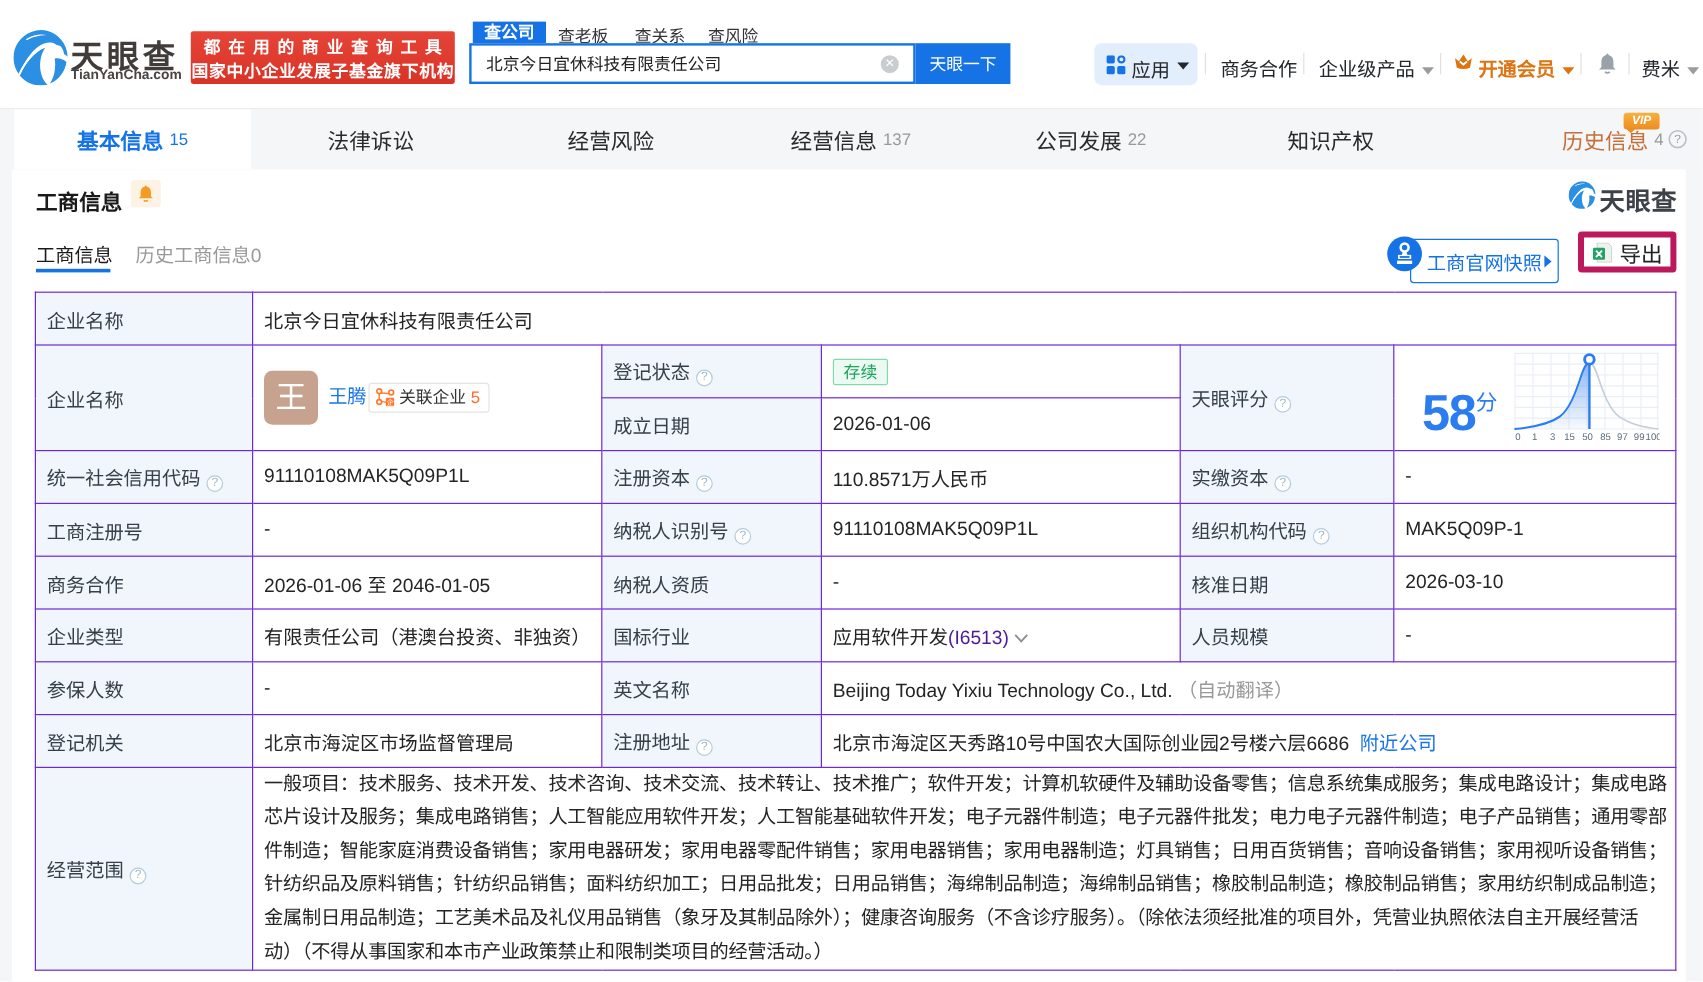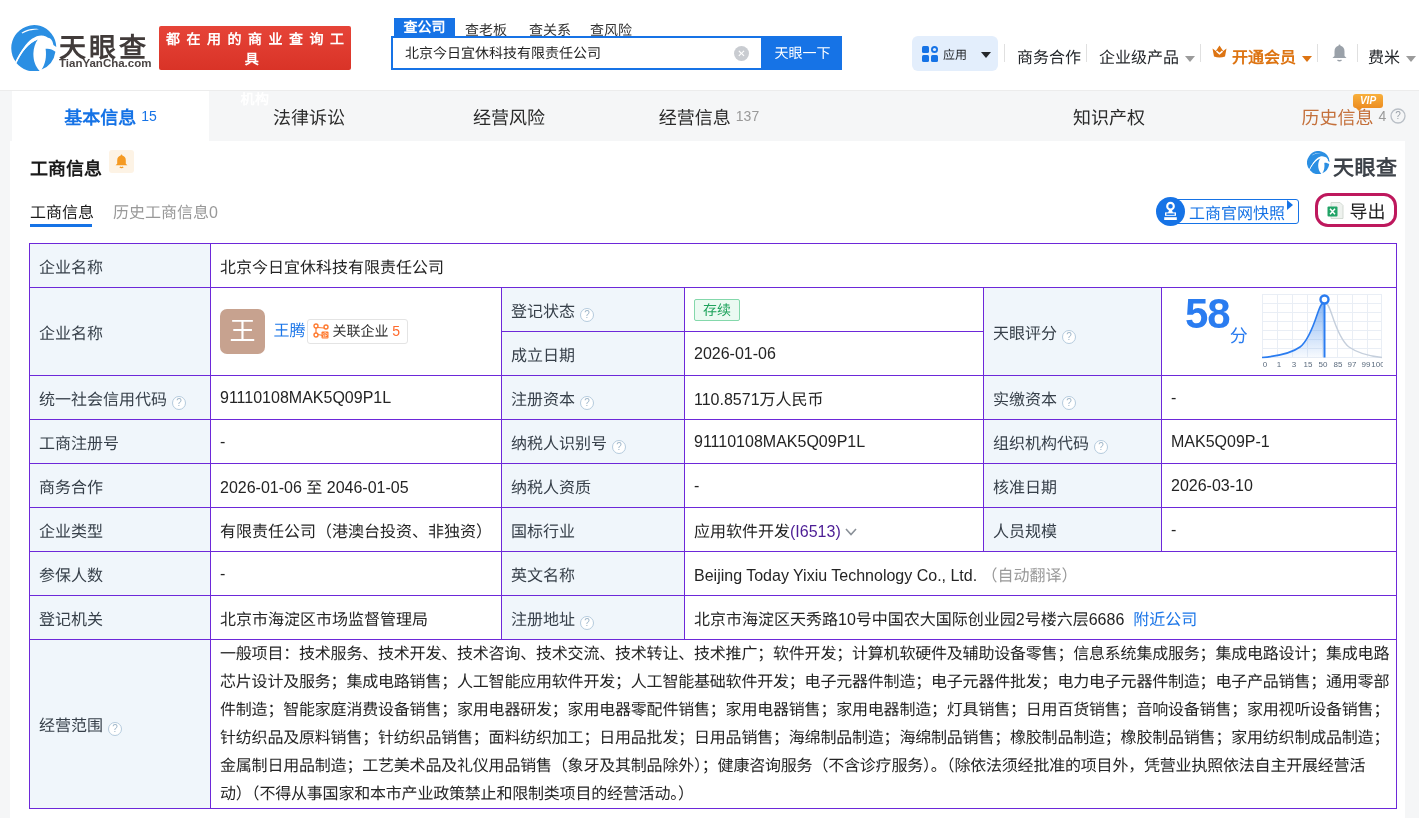"都在用的商业查询工具" #redbanner { width: 192px -> 220px }
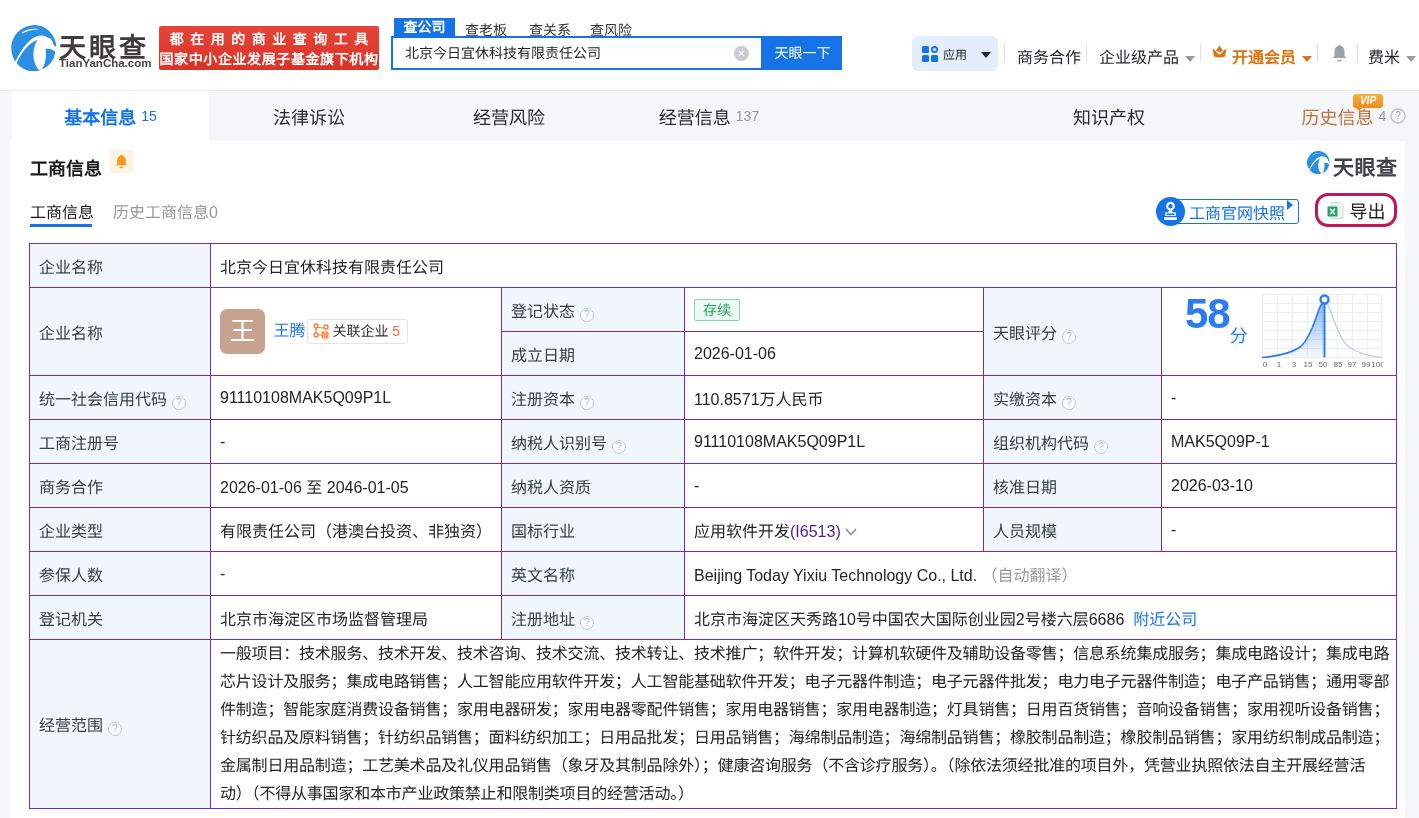"应用" #appbtn .t { font-size: 12px -> 16px }
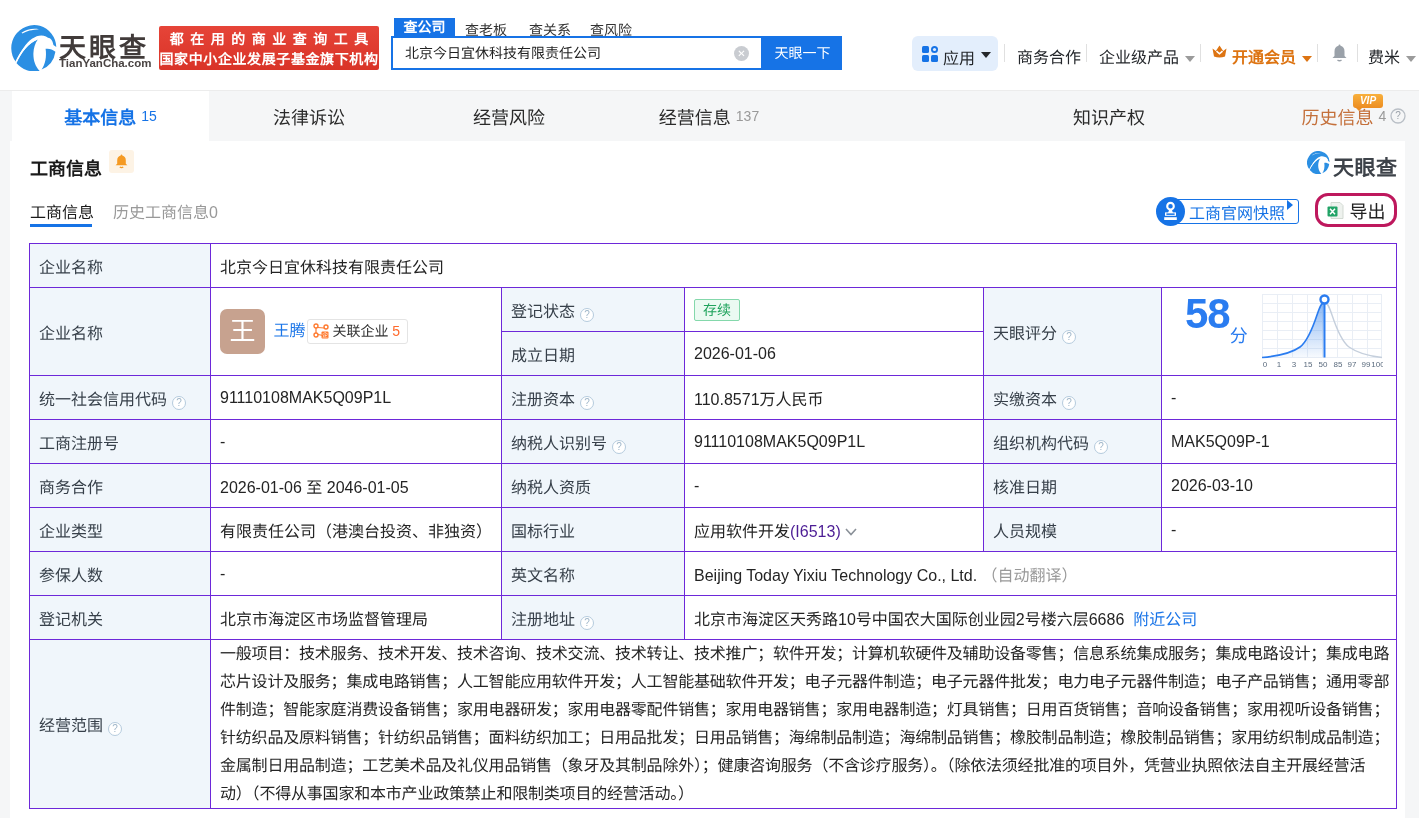"公司发展" div.ntab { html: none -> <div>公司发展 <span>22</span></div> }
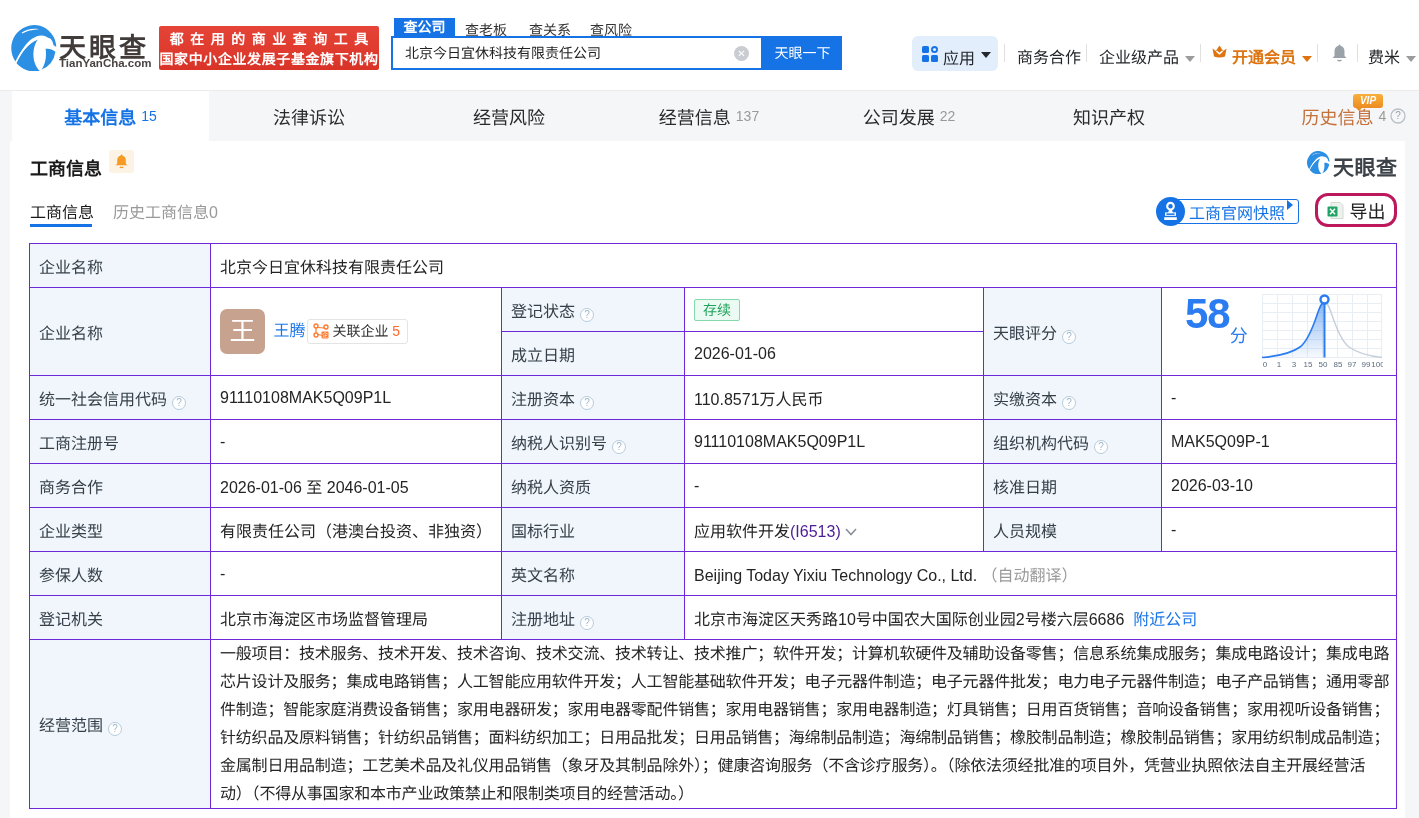"工商官网快照" #snapbtn { align-items: flex-start -> center; height: 25px -> 37px }
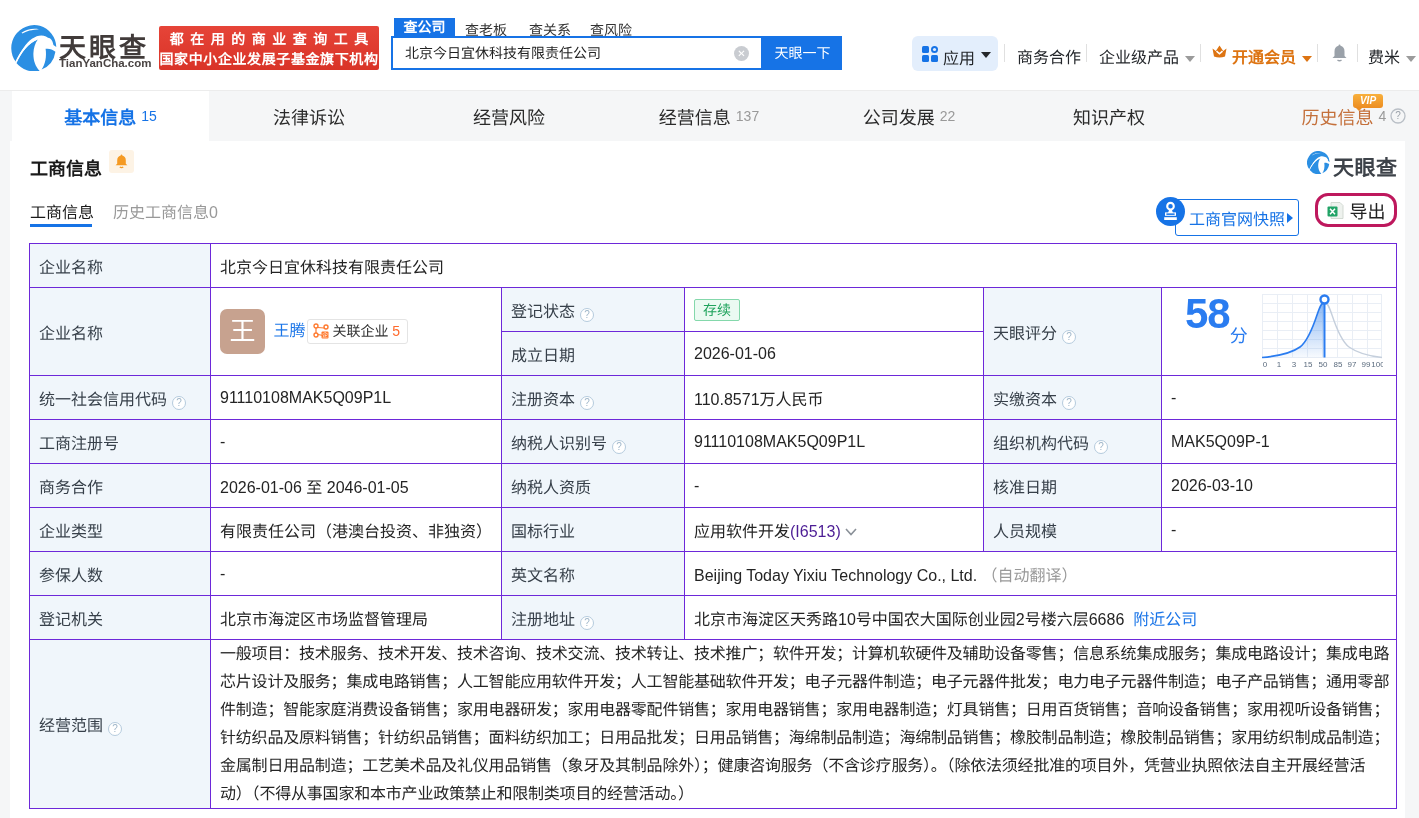"导出" #expbtn { border: 3px solid #be185d -> 5px solid #be185d; border-radius: 13px -> 3px }
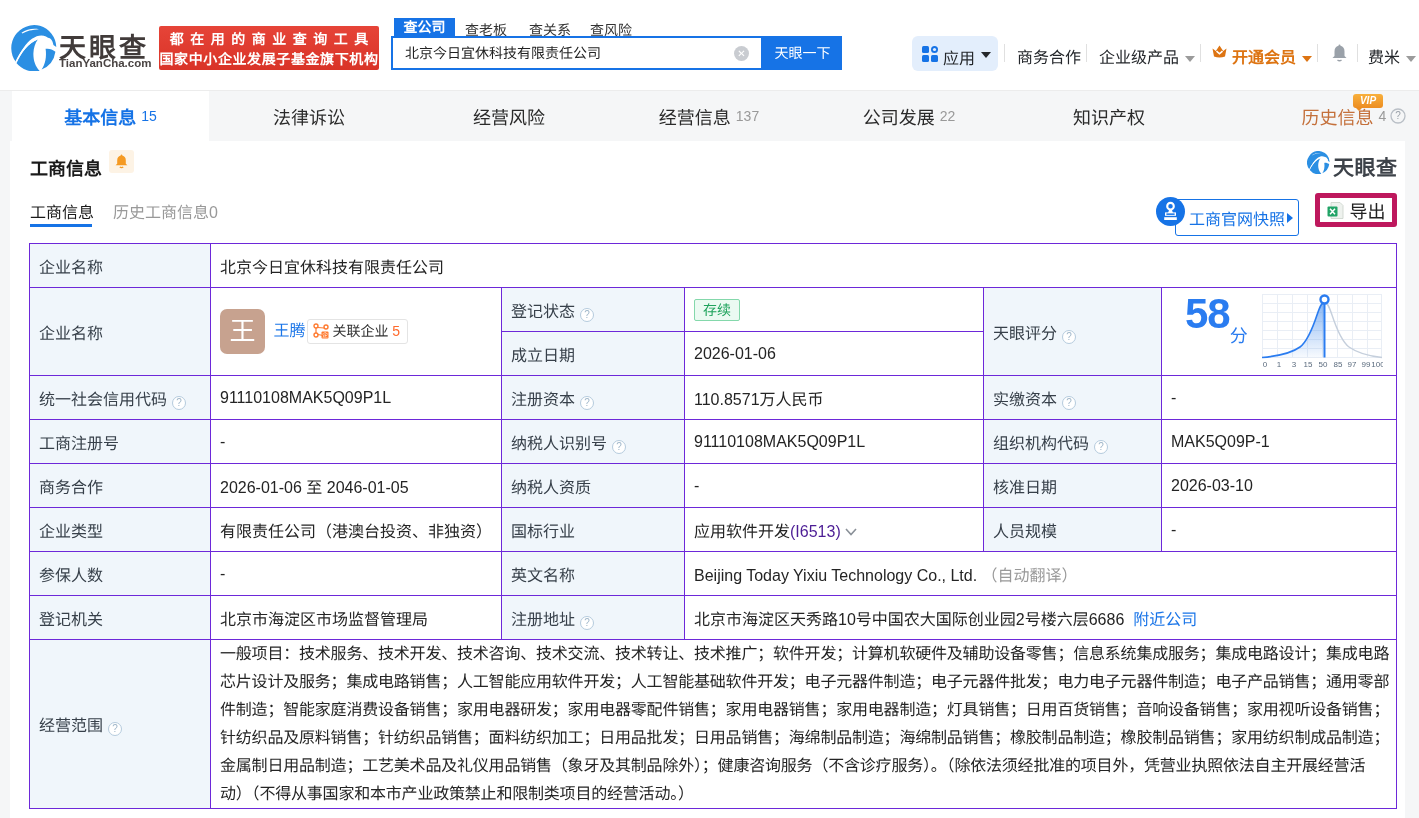"58" div { align-items: flex-start -> flex-end }
